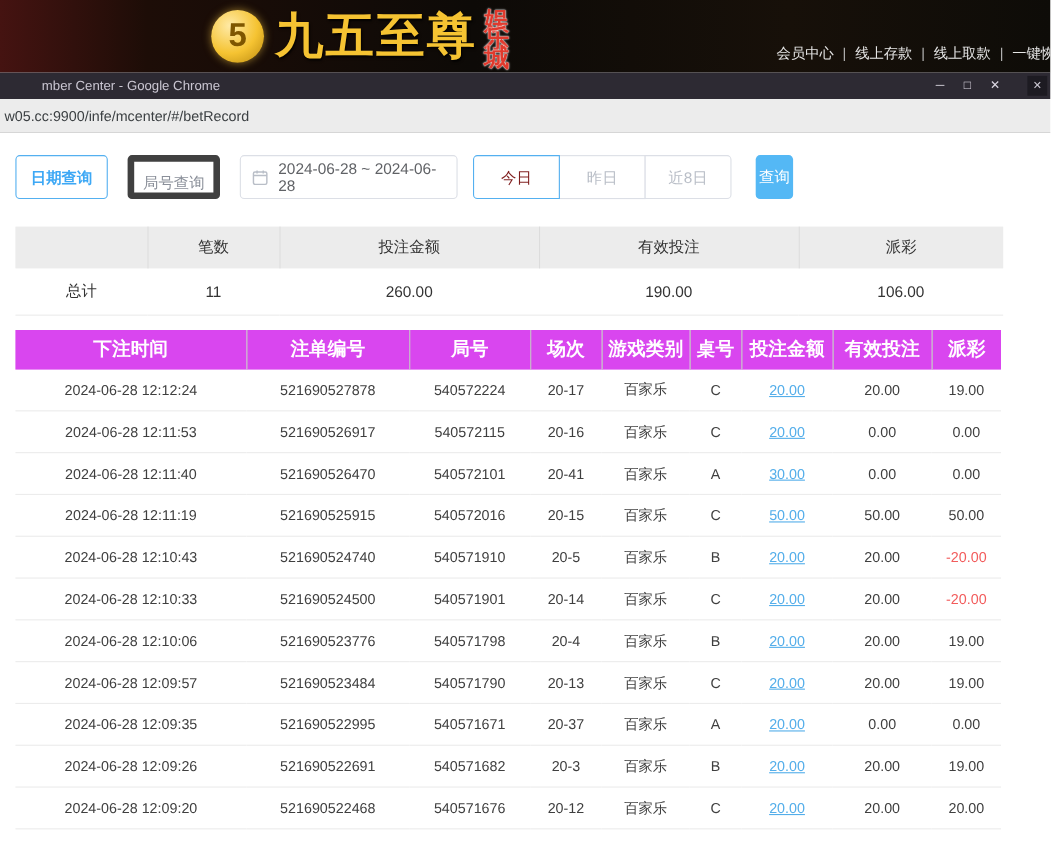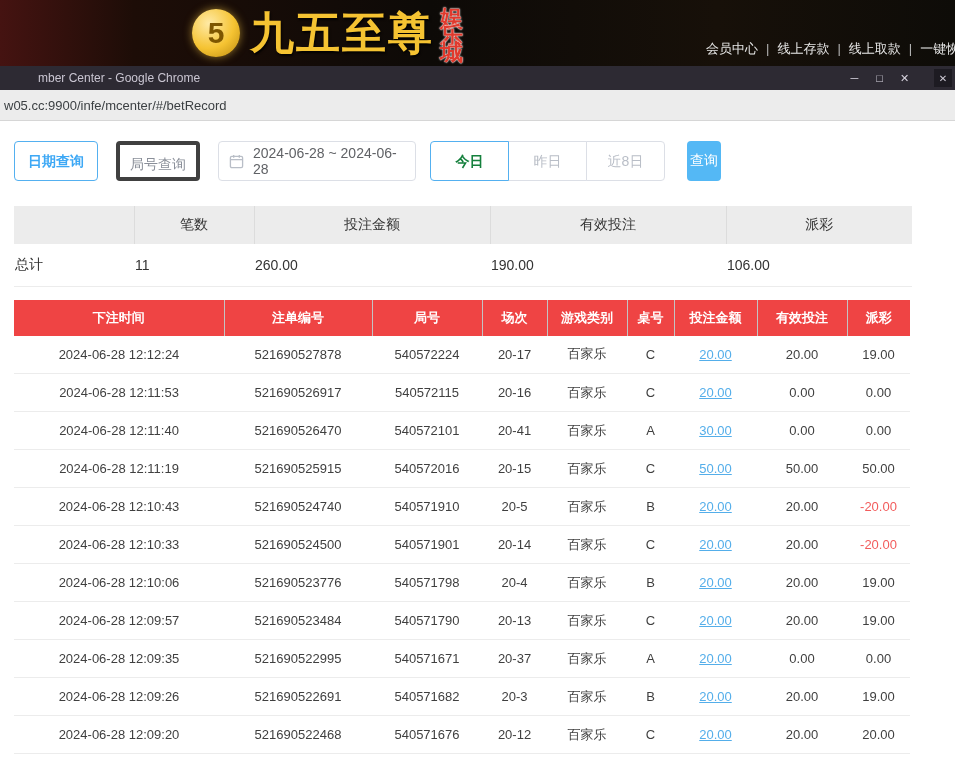"局号查询" .btn-outline-gray { border: 4px solid #404040 -> 6px solid #404040 }
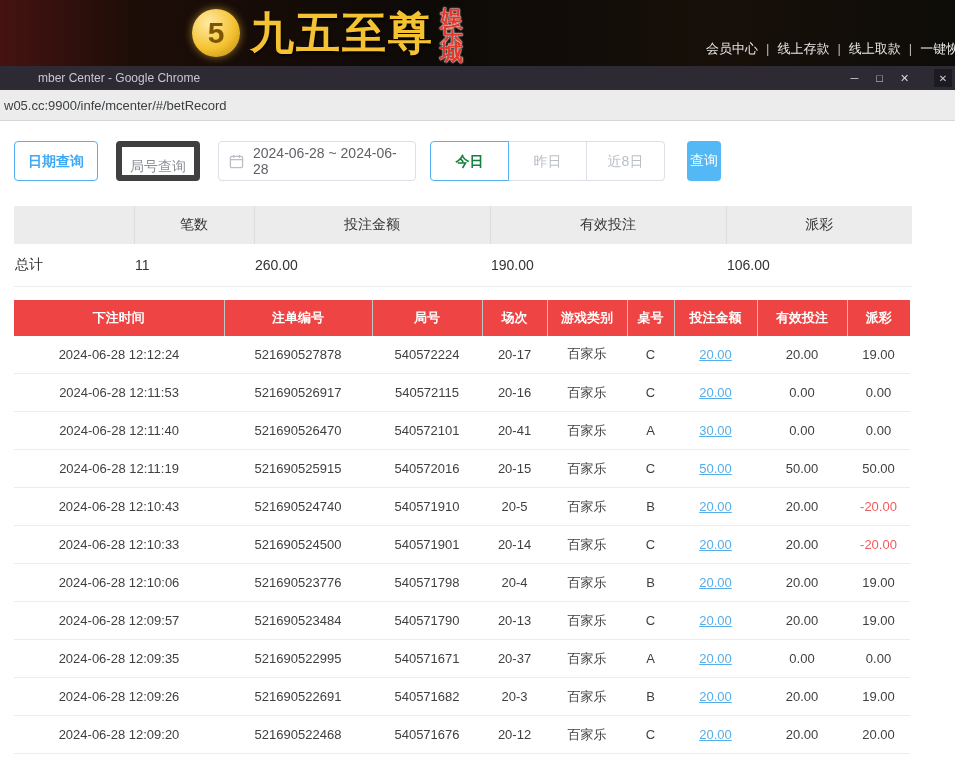"今日" .quick-btn.active { color: #15803d -> #7f1d1d; font-weight: bold -> none }
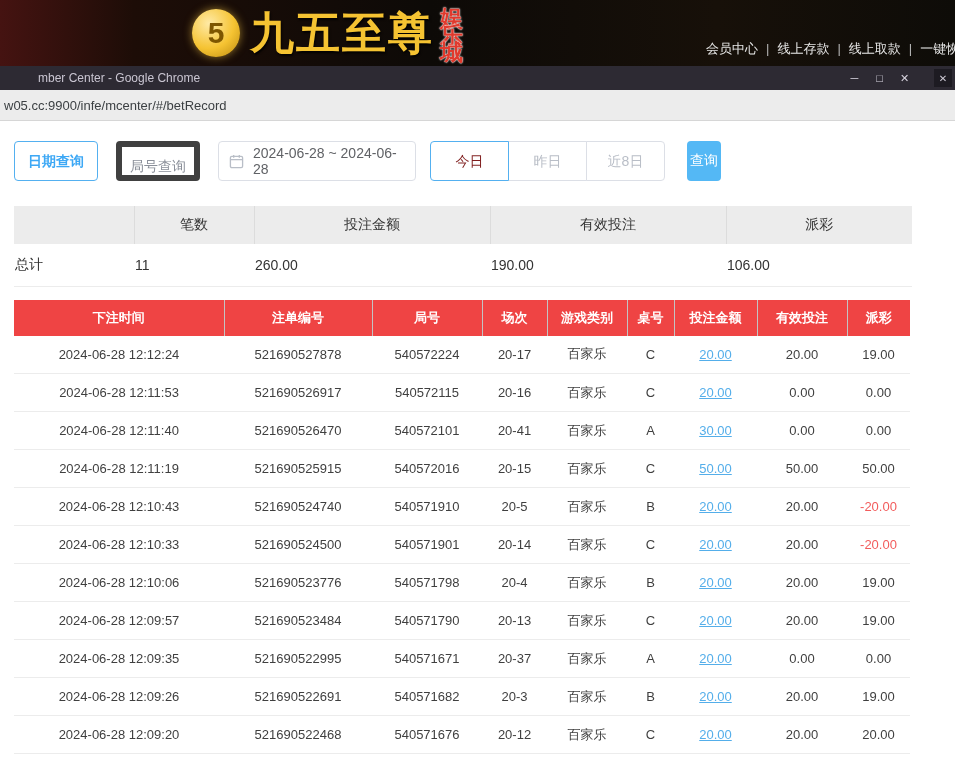"总计" .summary-table td { text-align: left -> center }
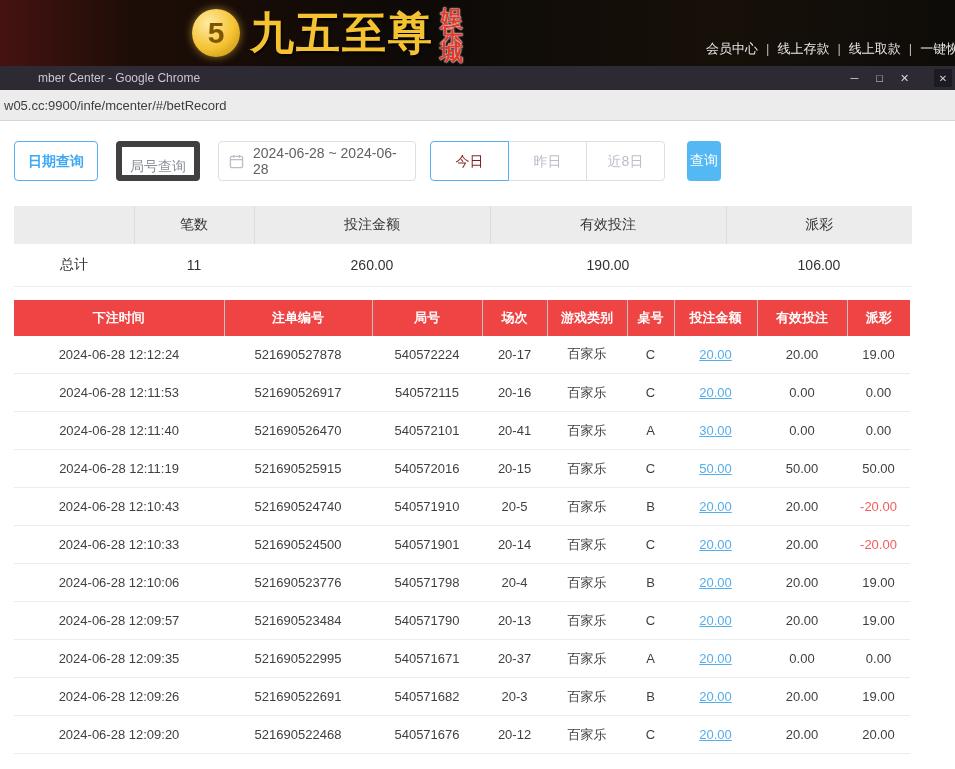"下注时间" .records-table th { background: #ef4444 -> #d946ef; font-size: 13px -> 17px }
